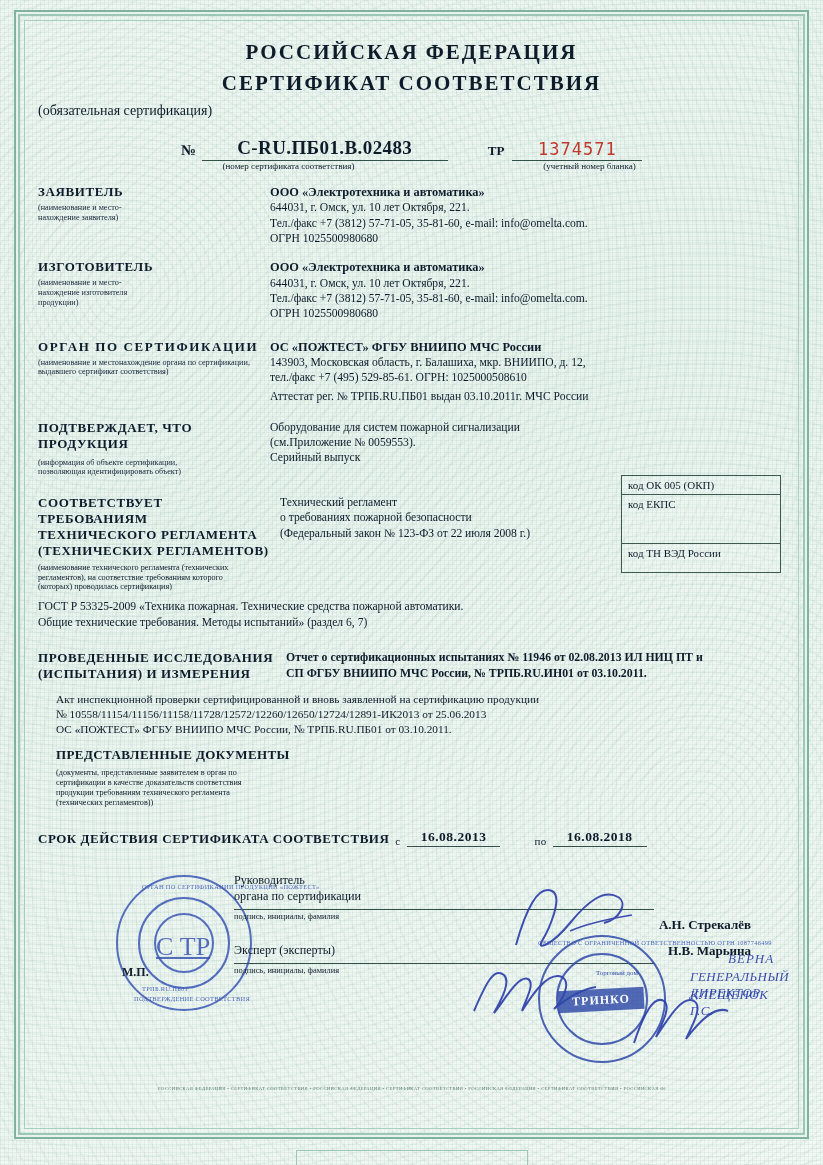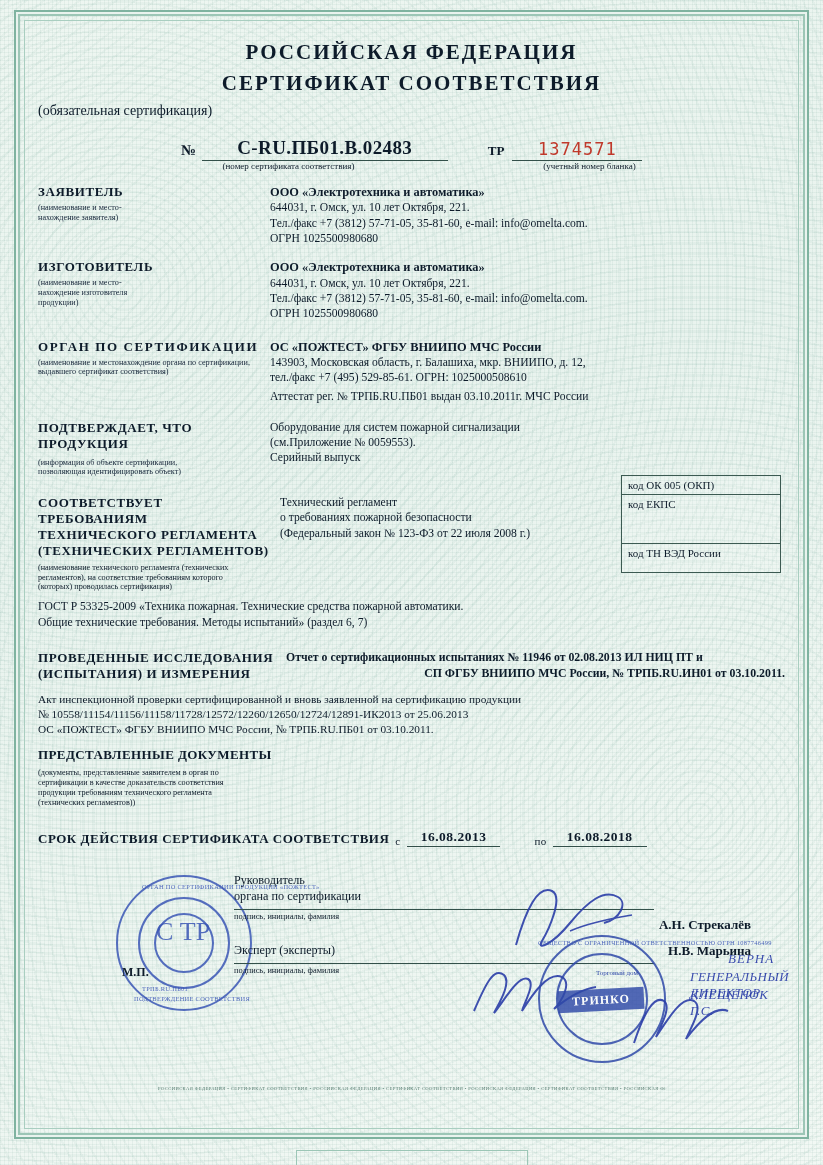"СП ФГБУ ВНИИПО МЧС России," div.b { text-align: right -> none }
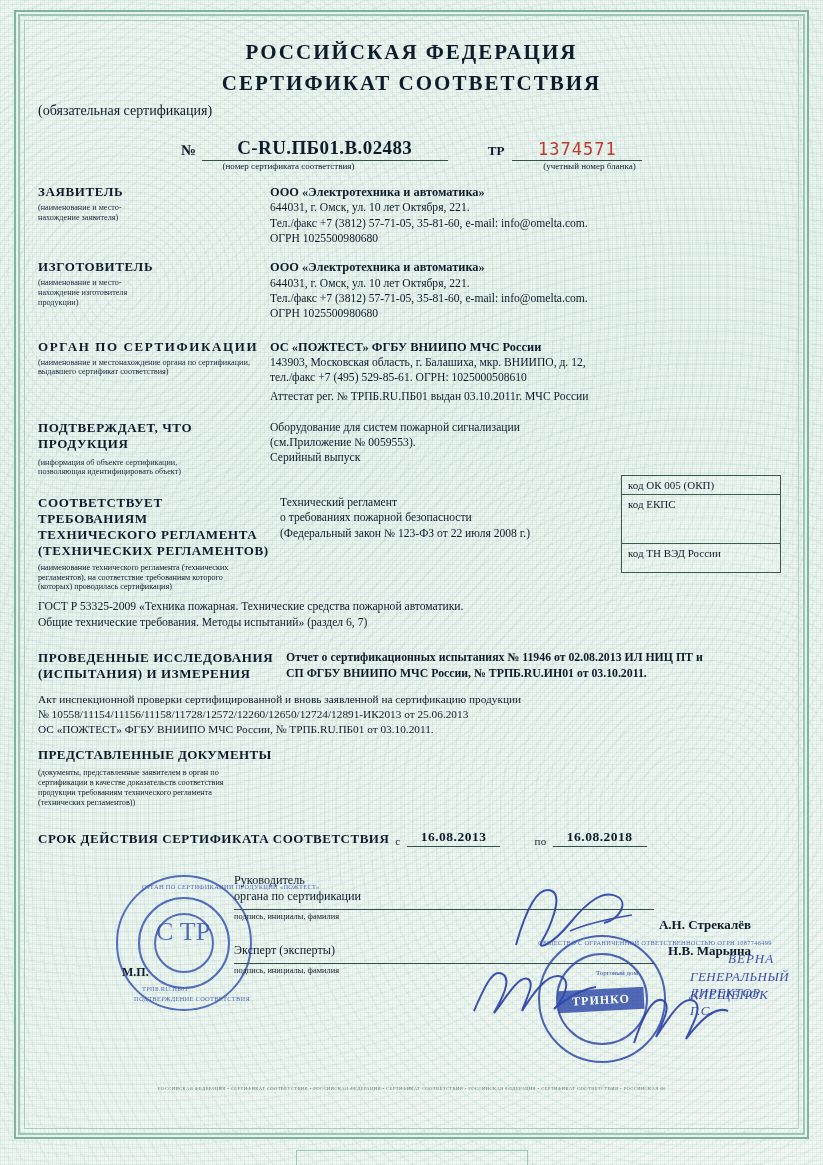"Акт инспекционной проверки" div { margin-left: none -> 18px }
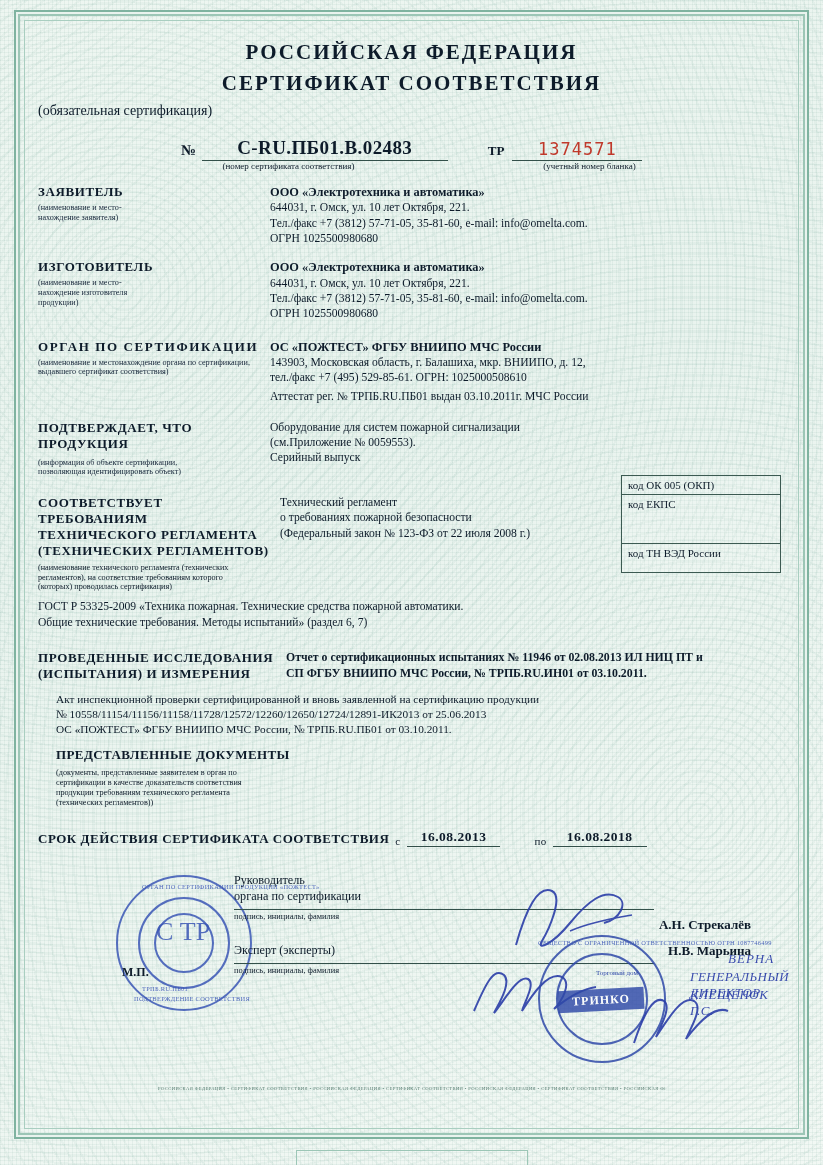"С ТР" .stamp-cr { text-decoration: none -> underline; top: 44px -> 59px }
